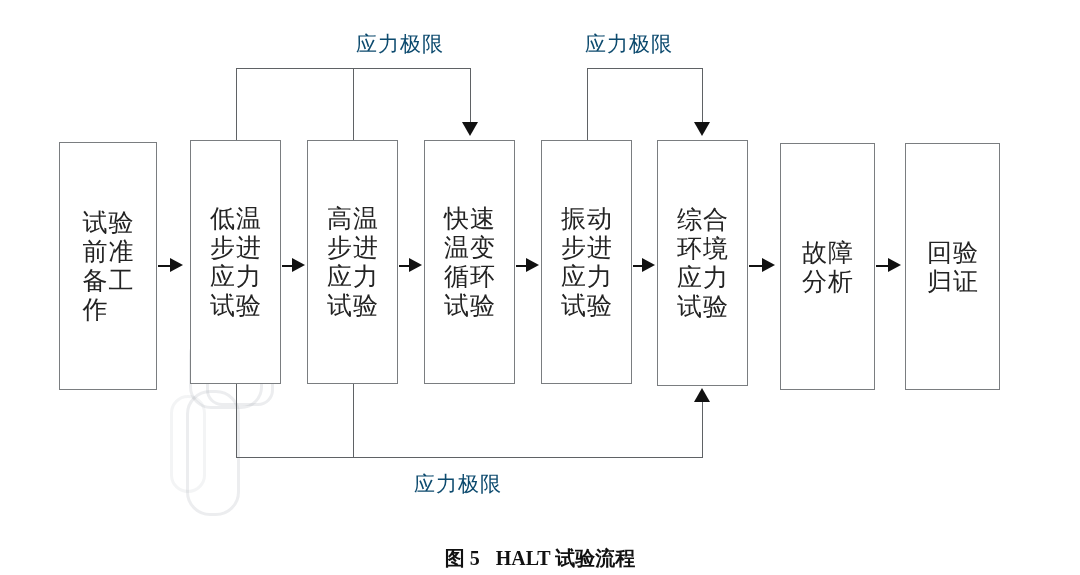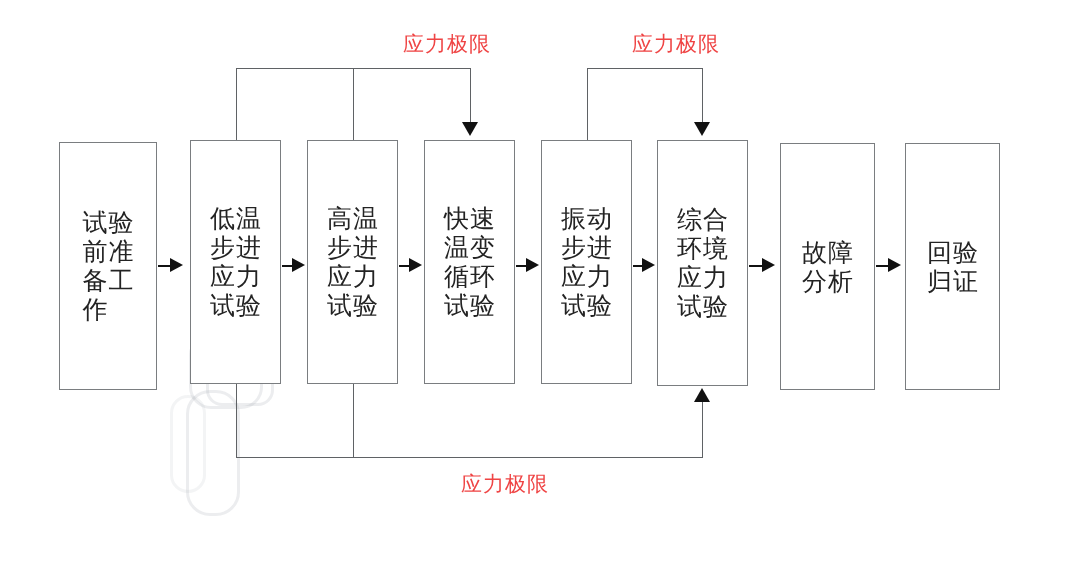"应力极限" .edge-label { color: #ef4444 -> #0c4a6e; margin-left: 47px -> none }
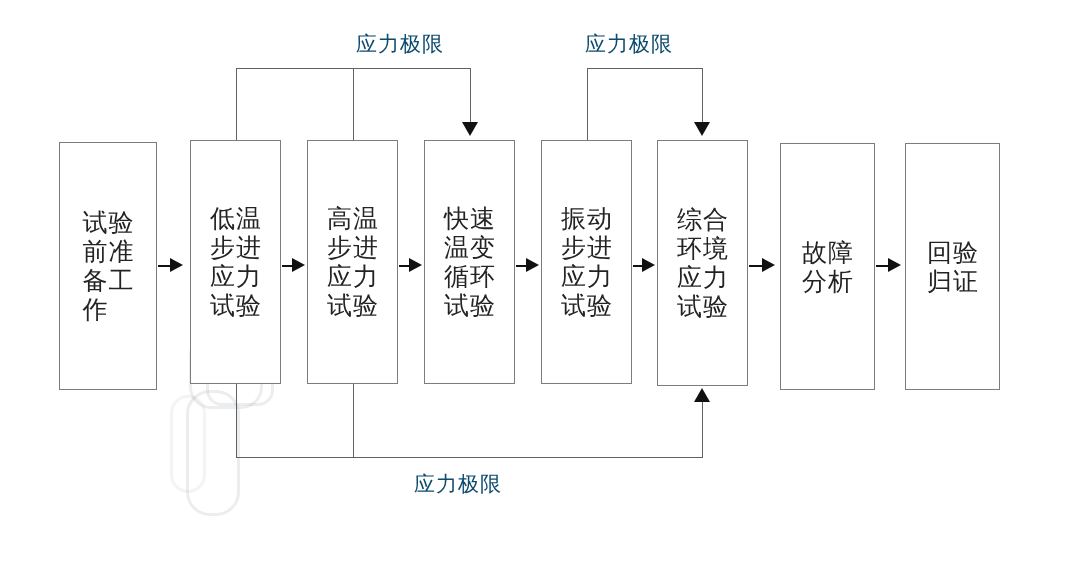"图 5 HALT 试验流程" div.caption { html: none -> <div> <span>图 5</span><span></span><span>HALT 试验流程</span> </div> }
